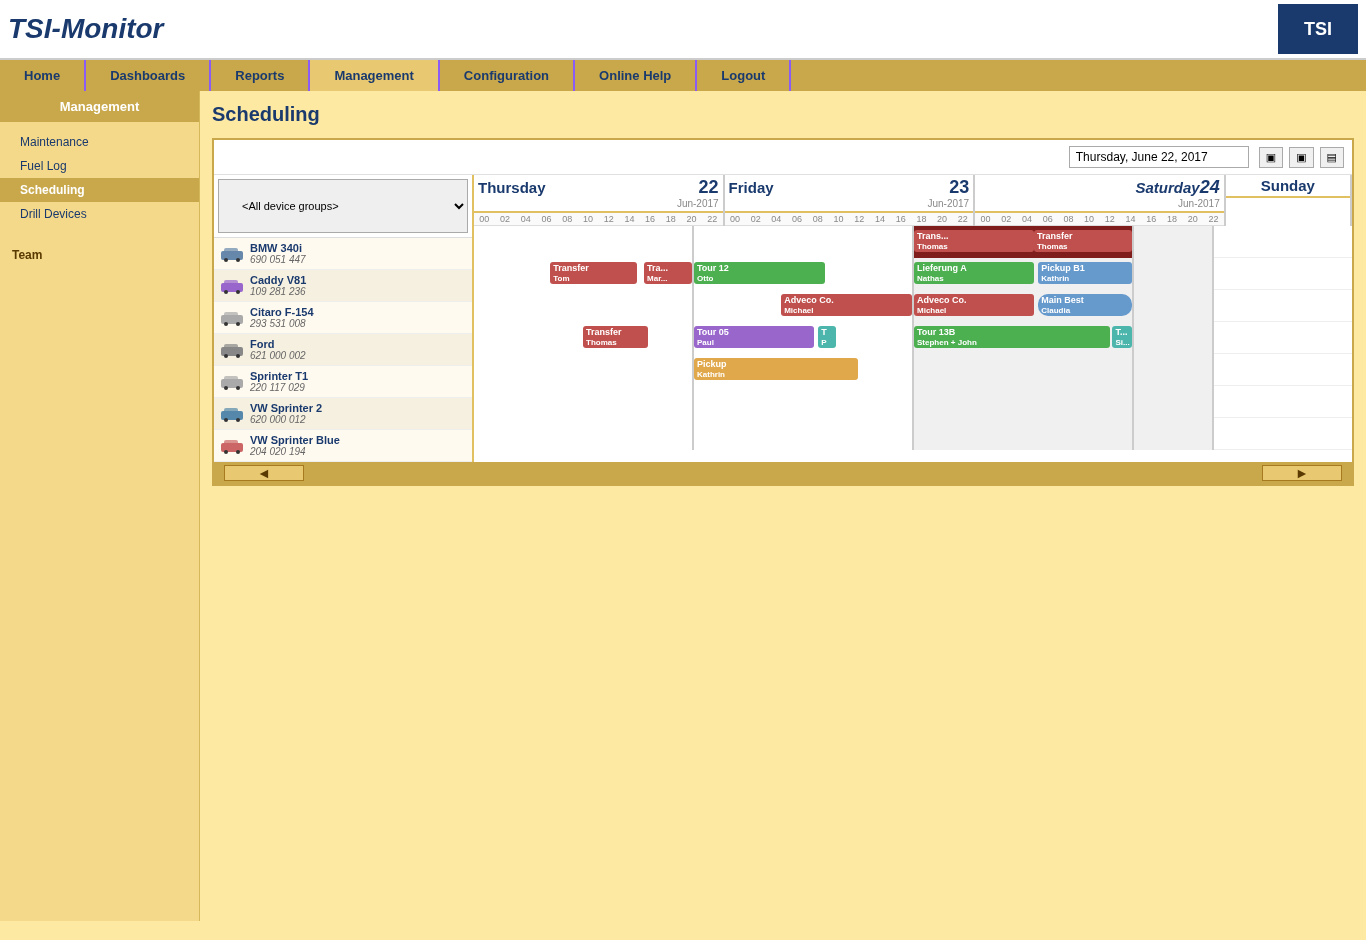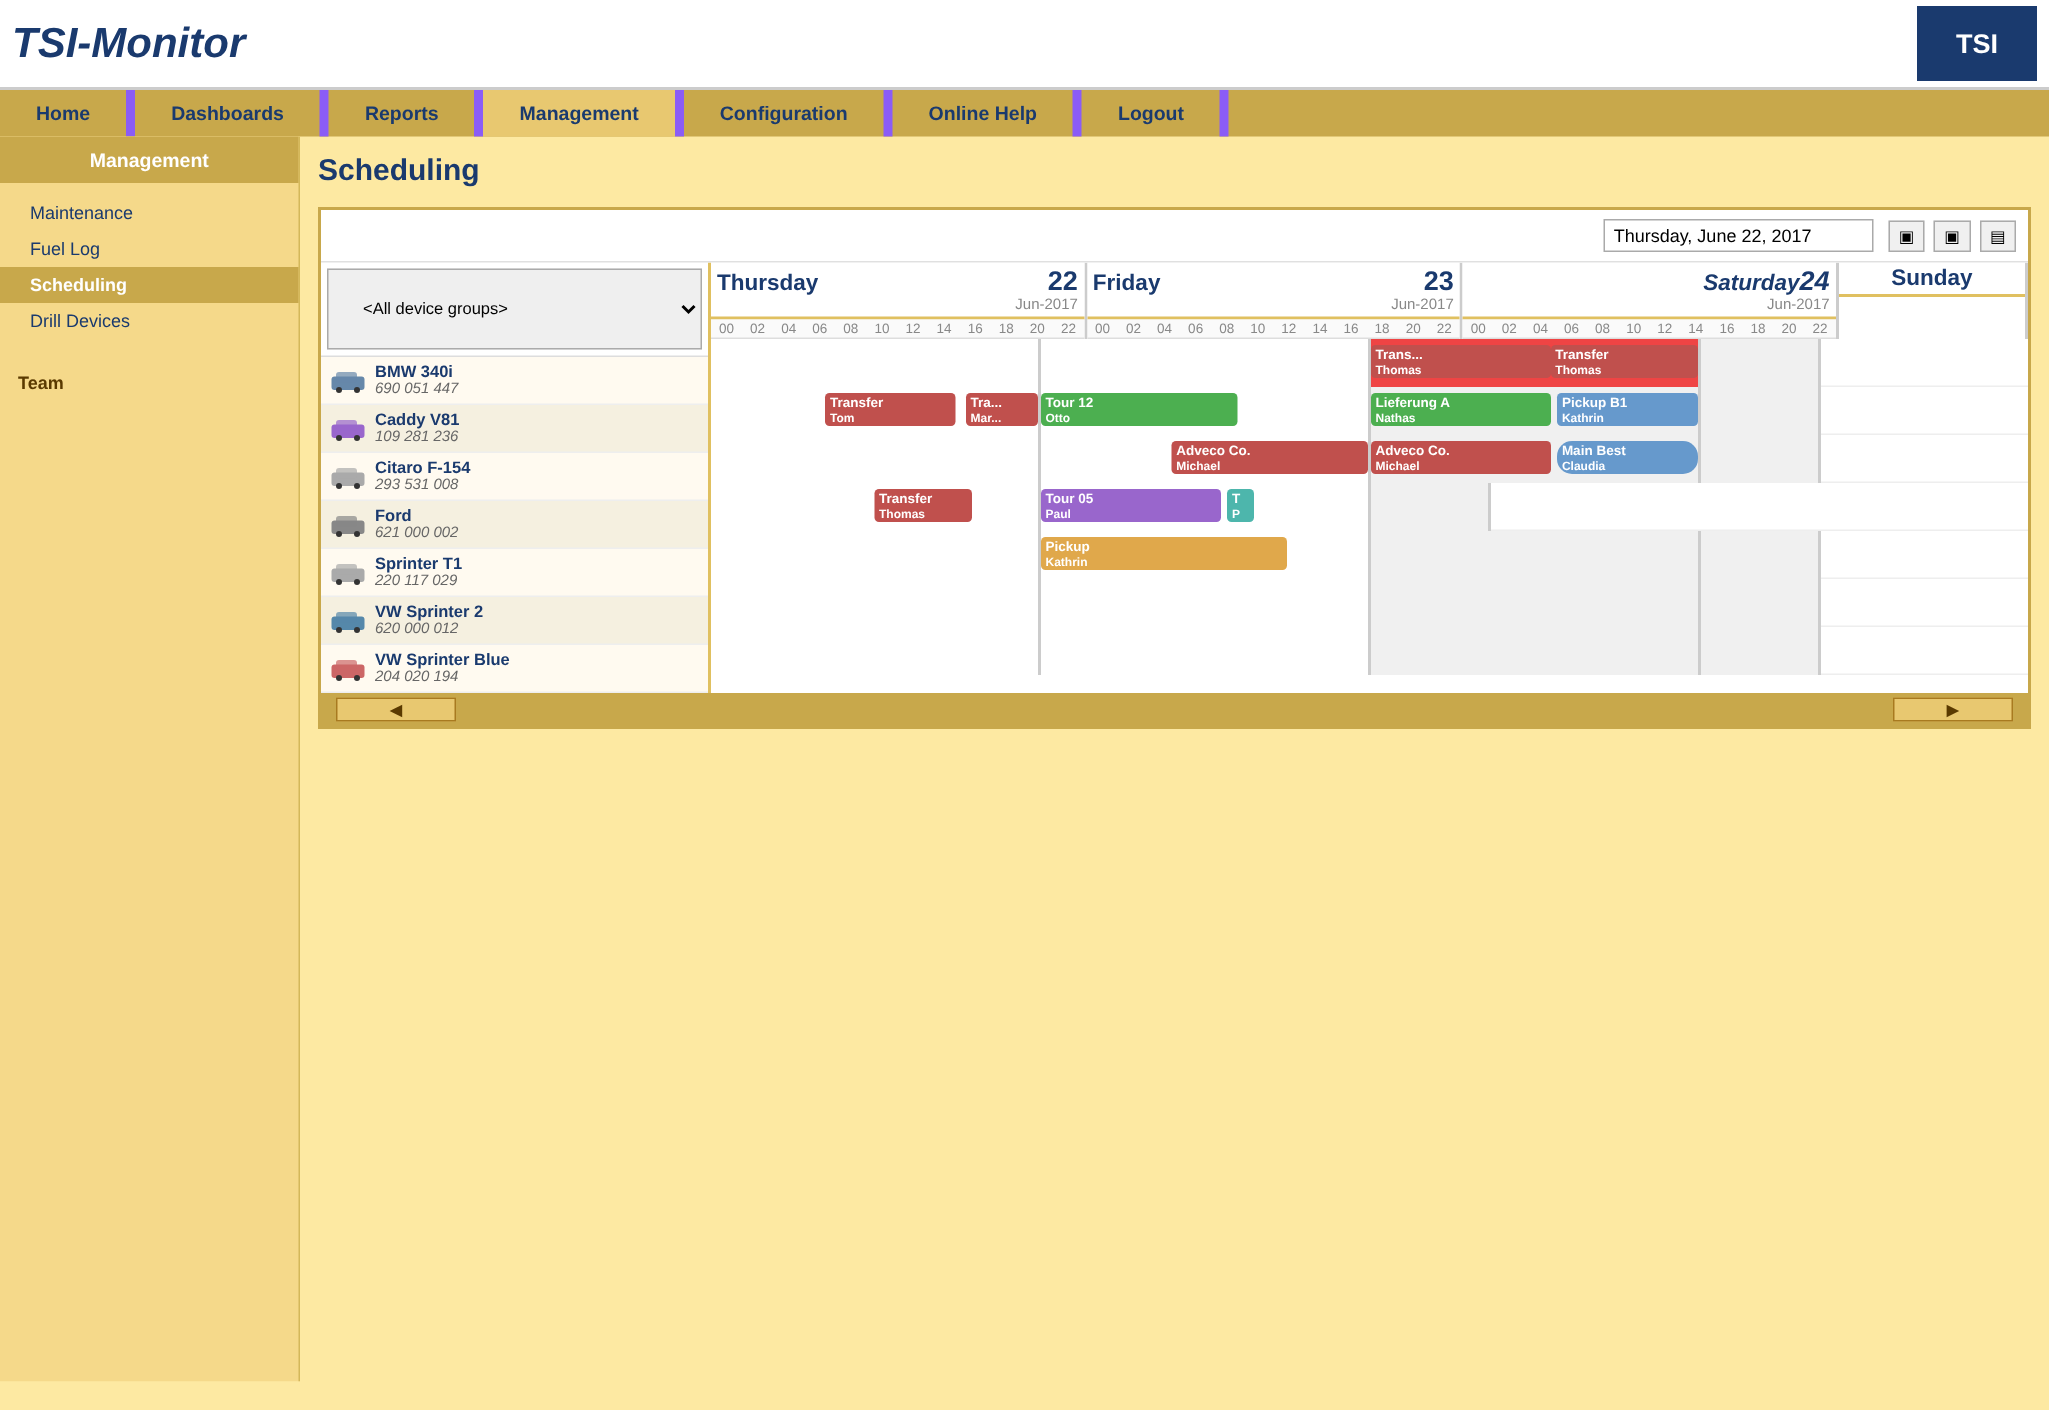"Home" #nav a { border-right: 6px solid #8b5cf6 -> 2px solid #8b5cf6 }
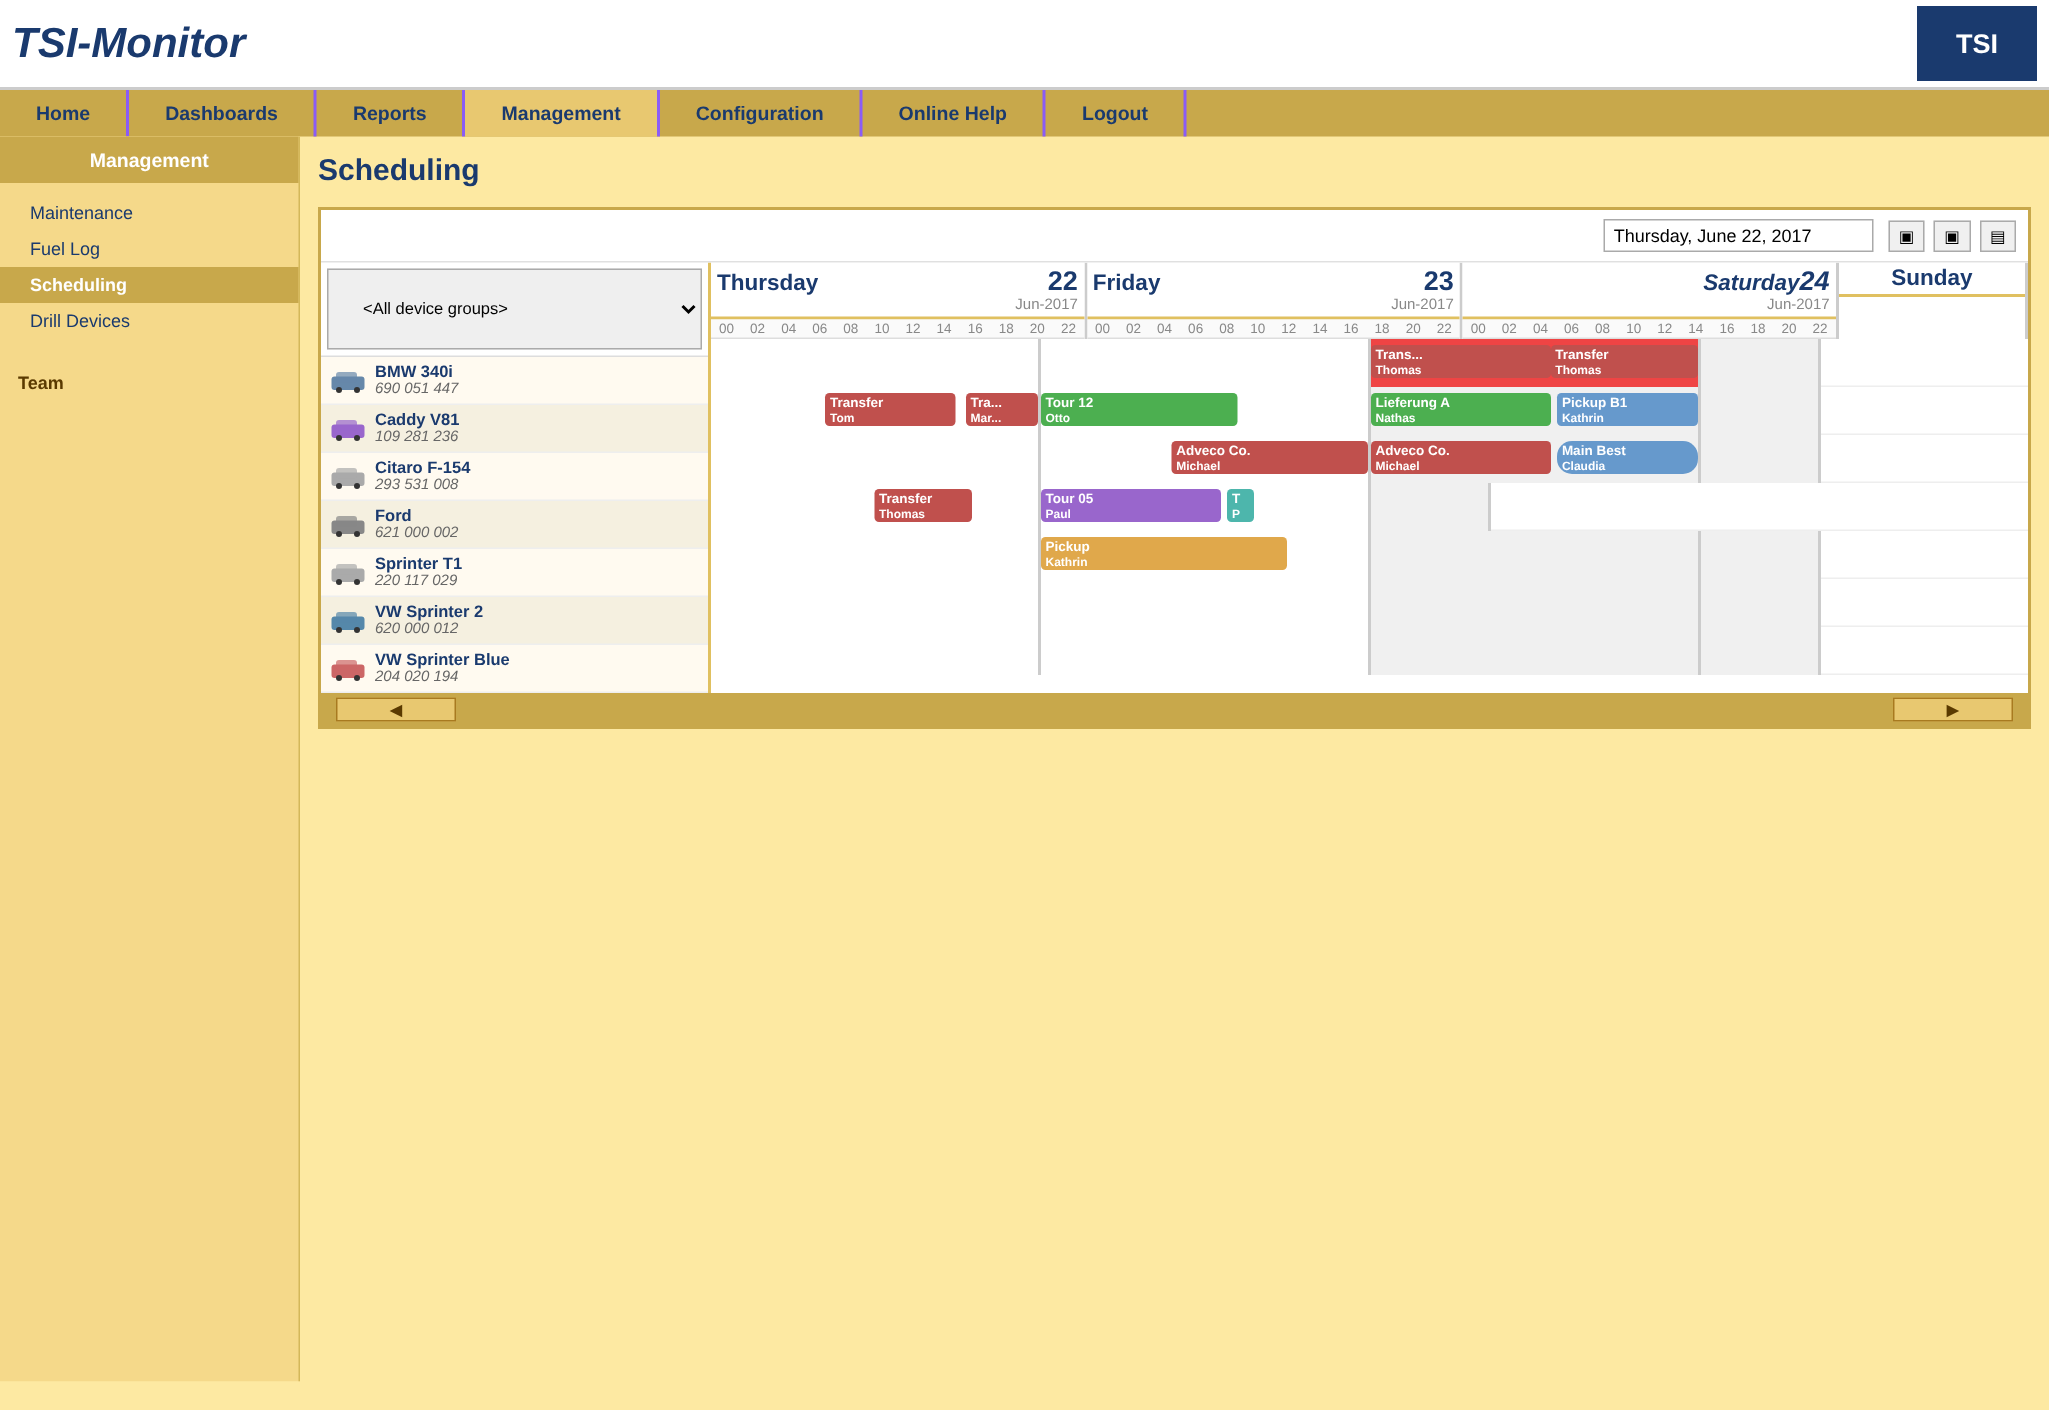"Trans..." div { background: #ef4444 -> #7f1d1d }
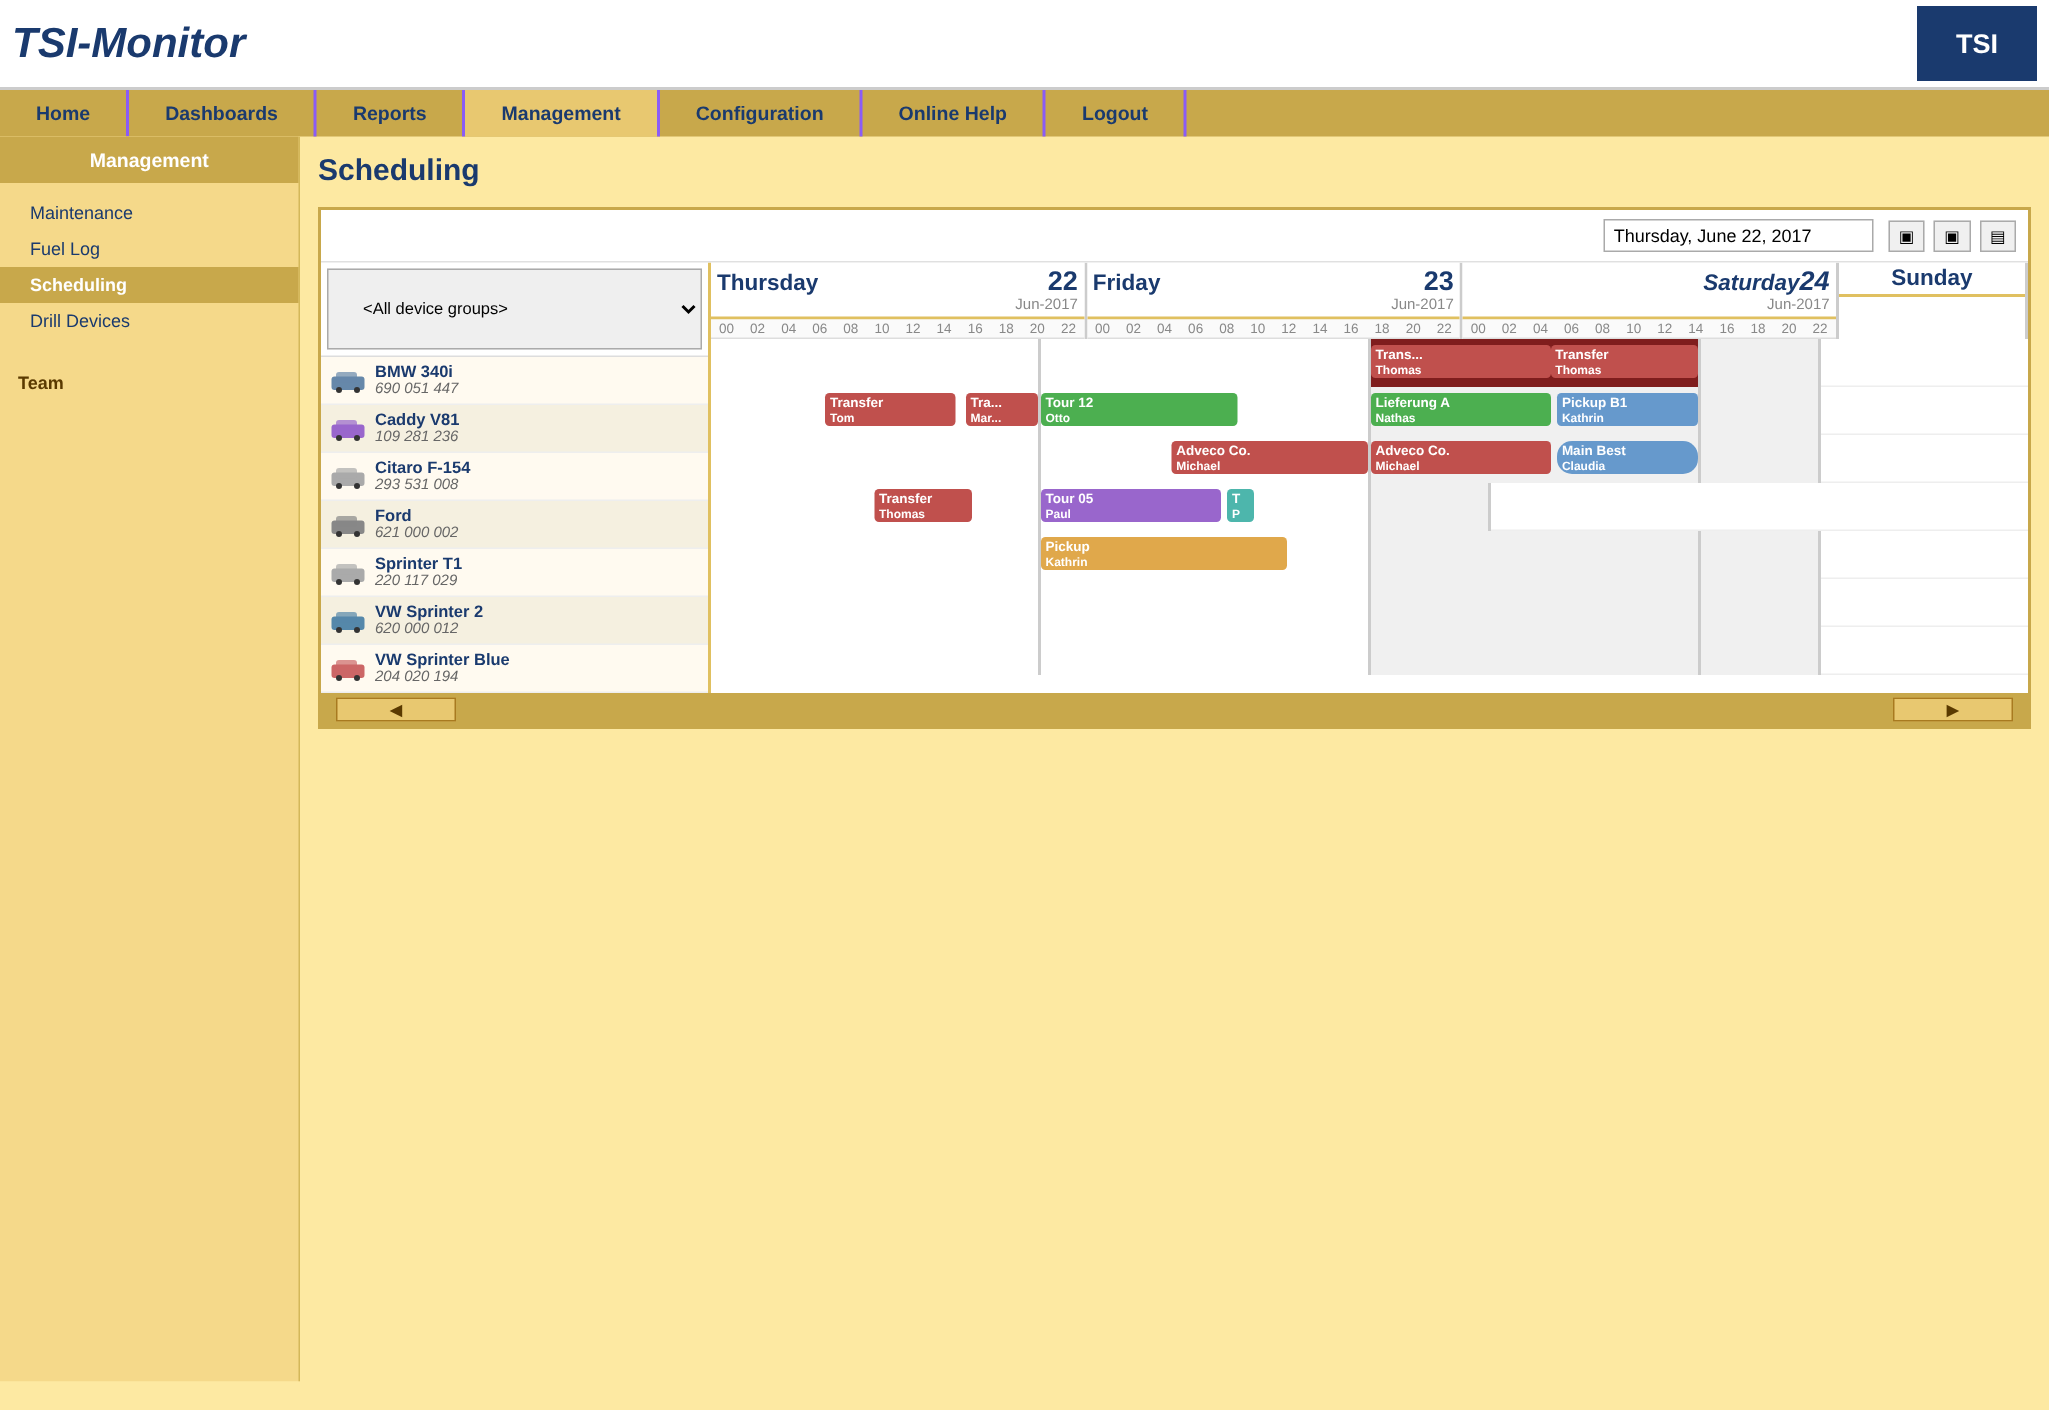"Tour 13B" div { html: none -> <div> <div> <div>Tour 13B</div> <div>Stephen + John</div> </div> <div> <div>T...</div> <div>Si...</div> </div> </div> }
